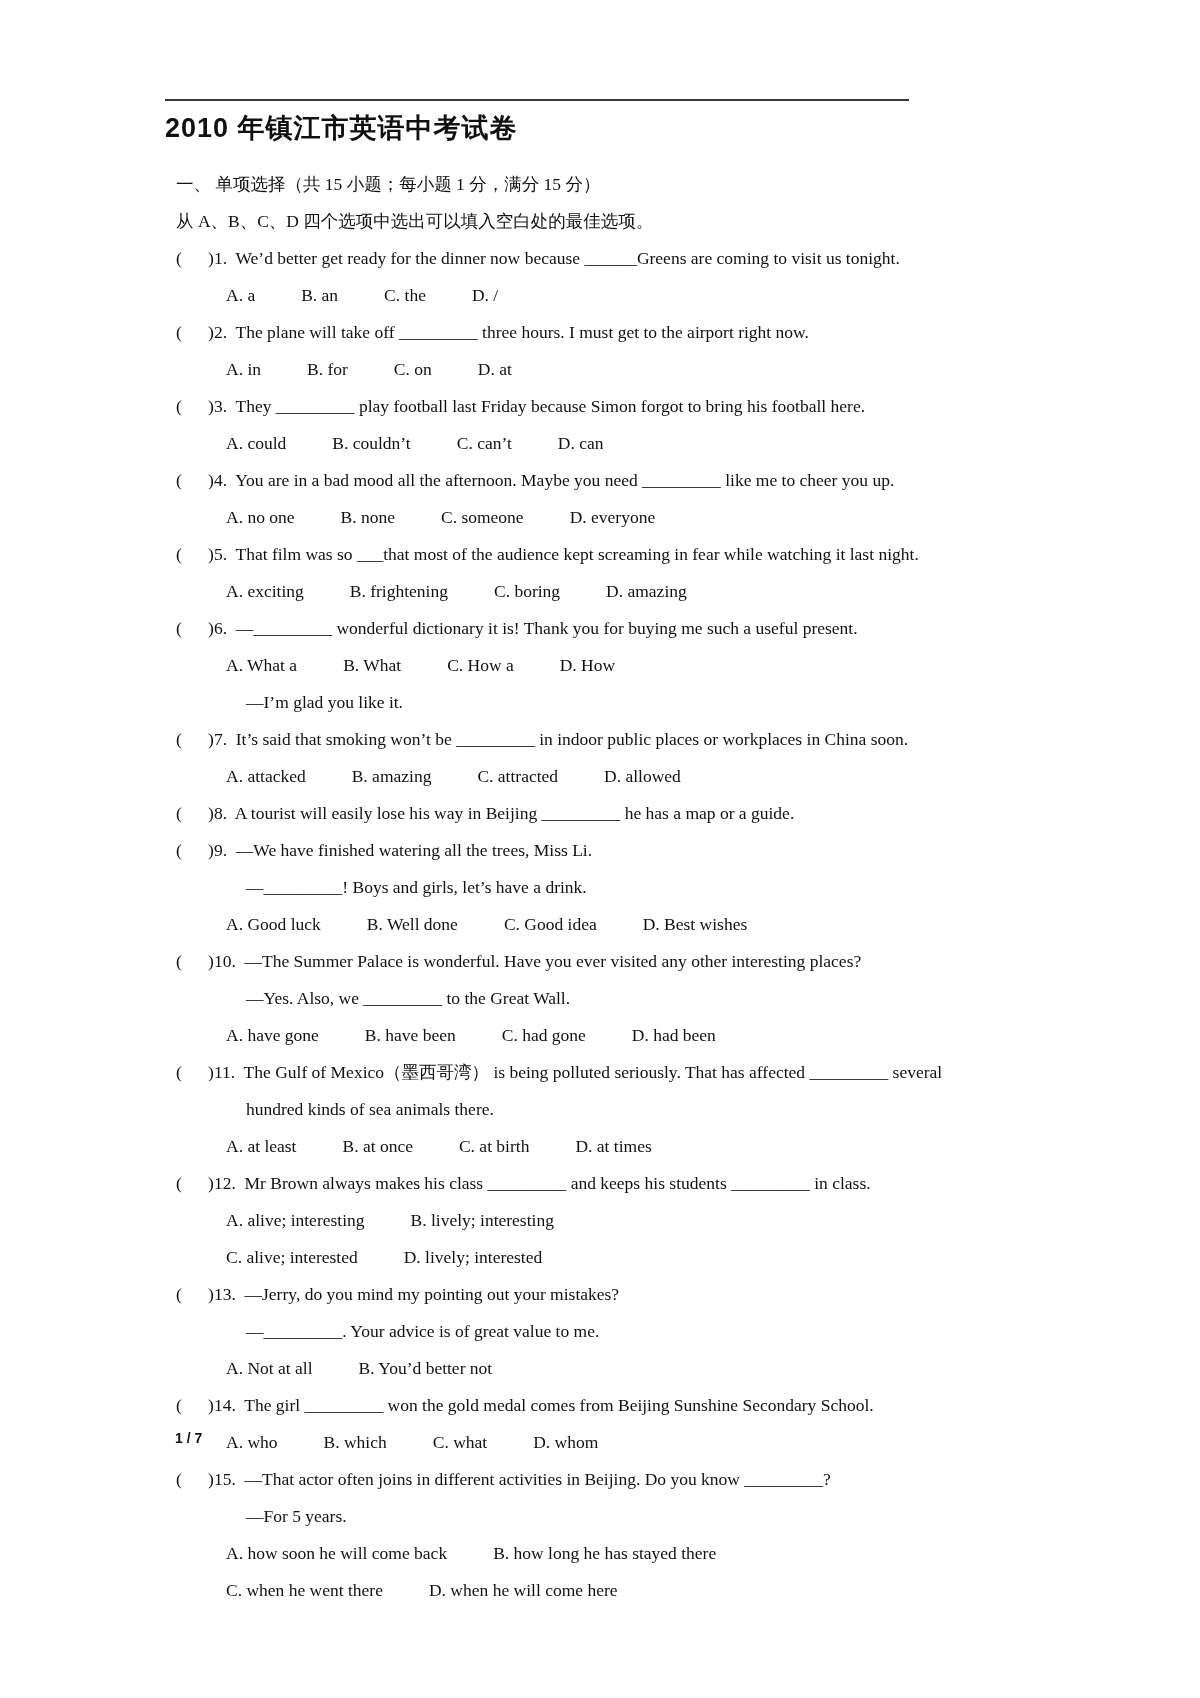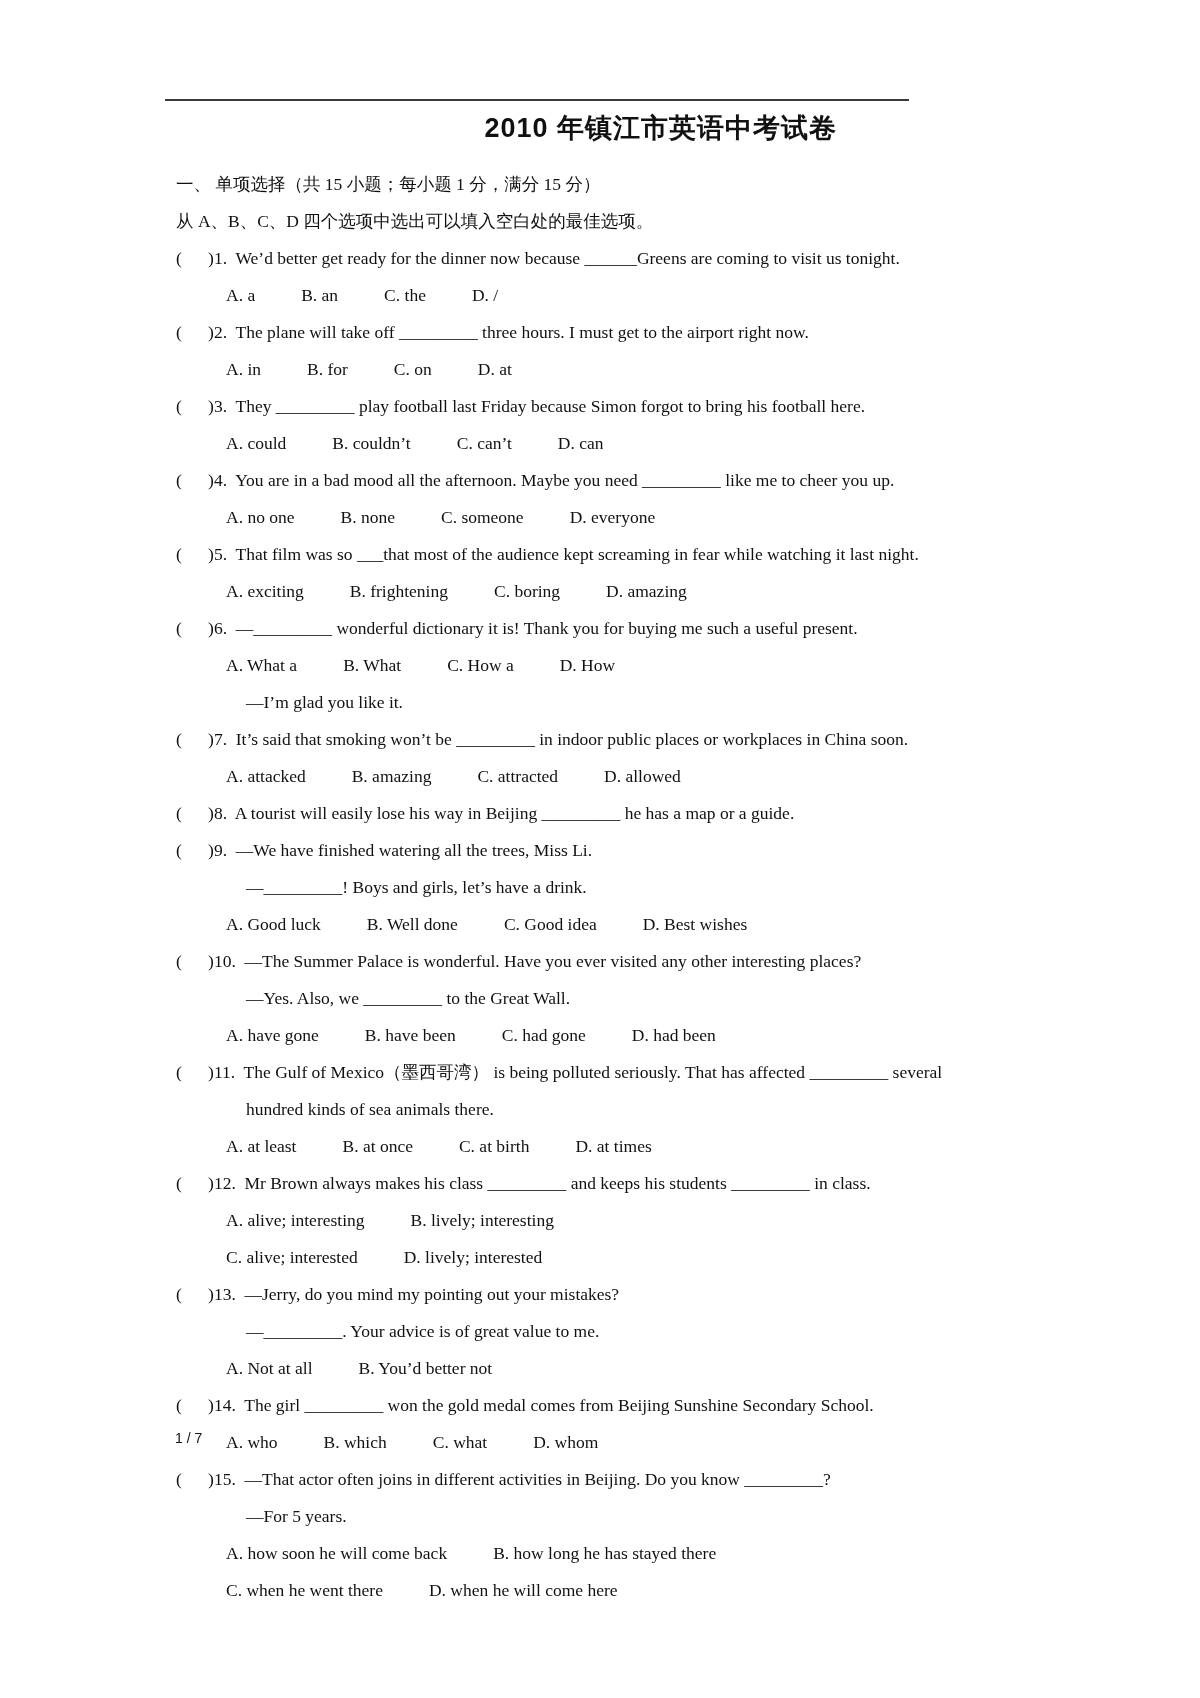"2010 年镇江市英语中考试卷" .title { text-align: right -> left }
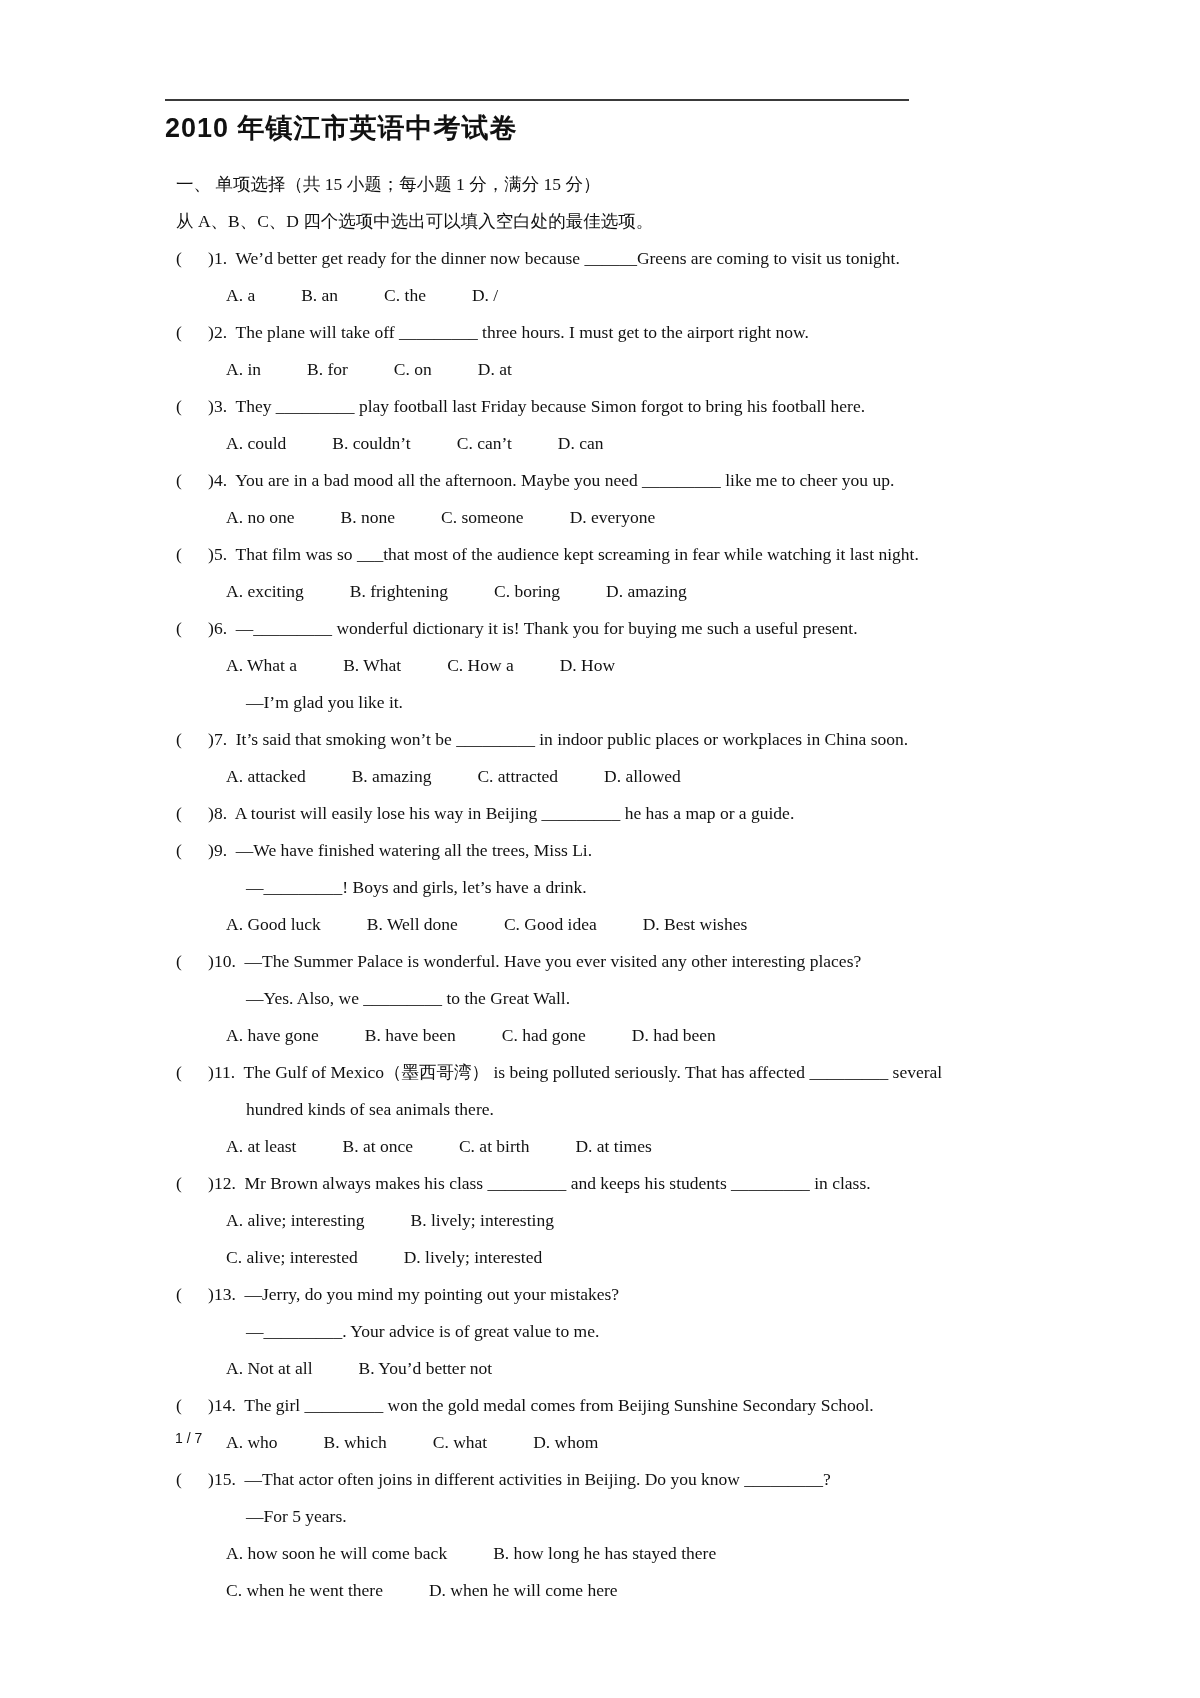"1 / 7" .footer { font-weight: normal -> bold }
